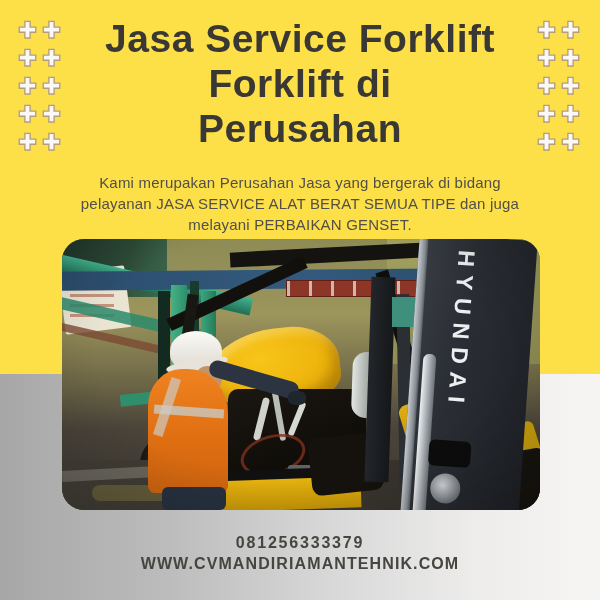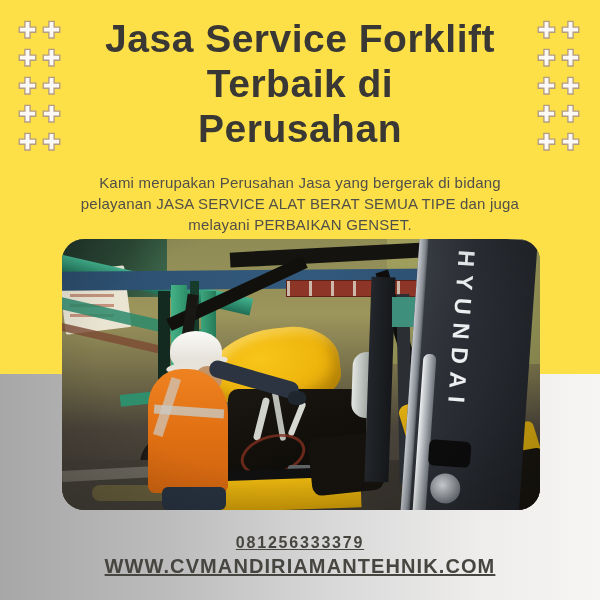"Terbaik di" span { text: Terbaik -> Forklift }
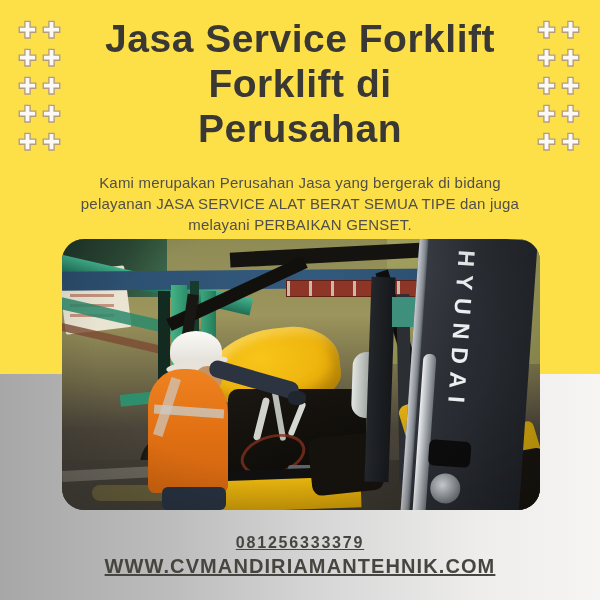"081256333379" .contact { text-decoration: underline -> none }
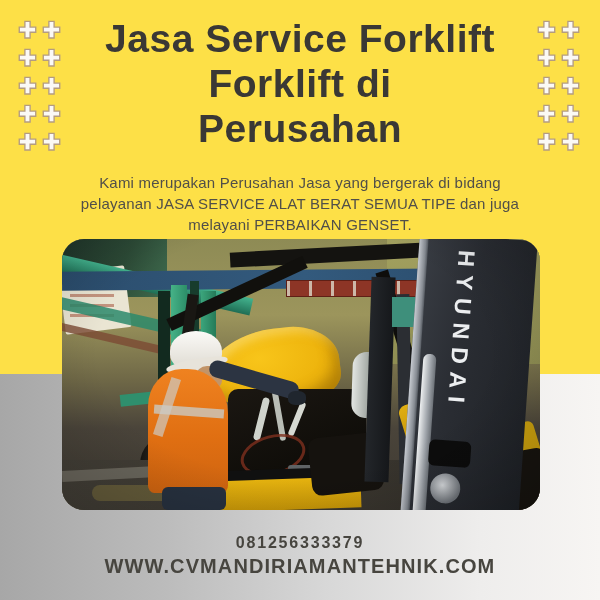"WWW.CVMANDIRIAMANTEHNIK.COM" .website { font-size: 20px -> 16px }
